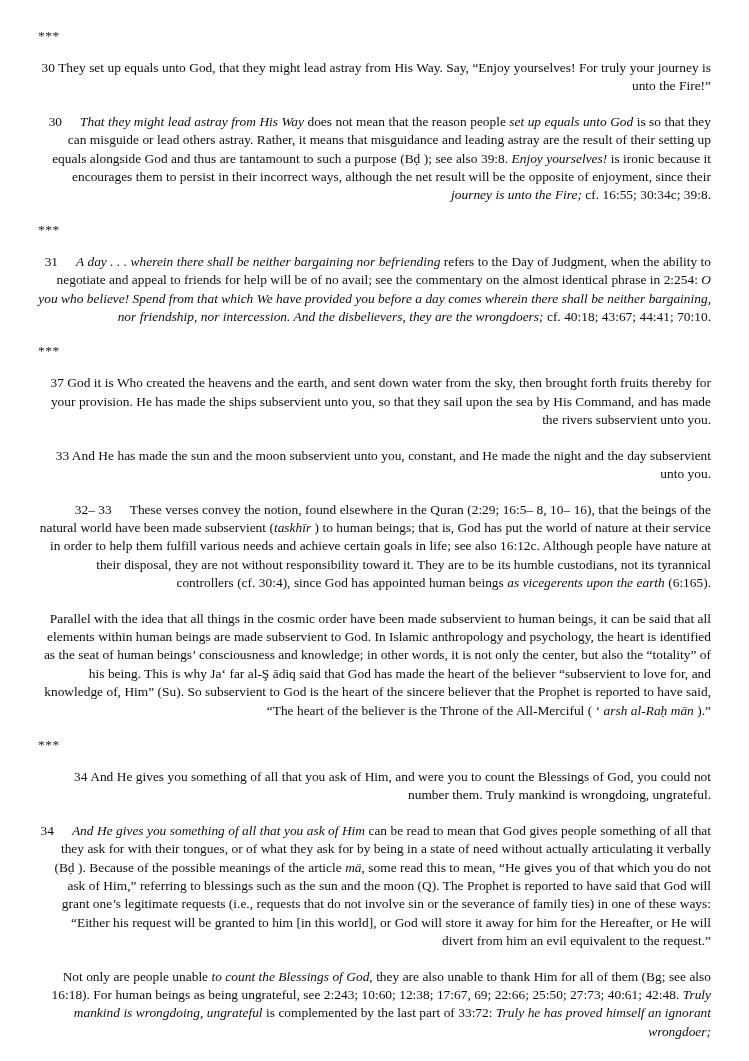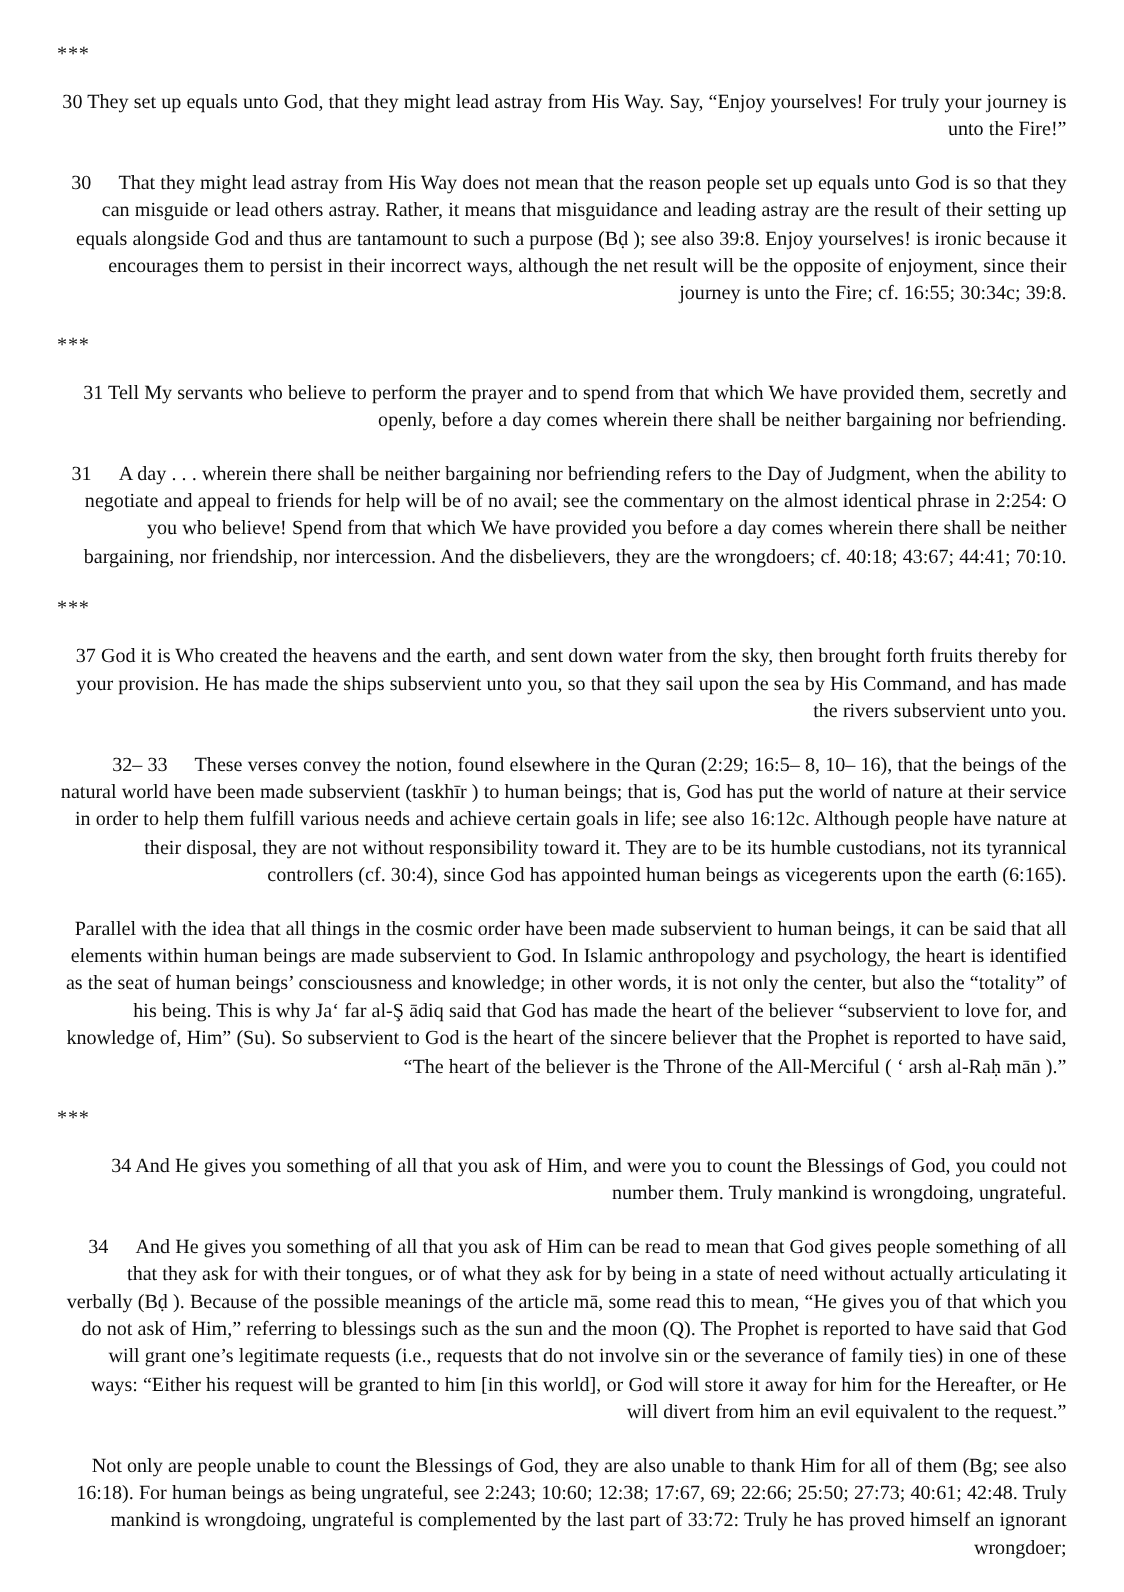"That they might lead astray" i, .it { font-style: none -> italic }
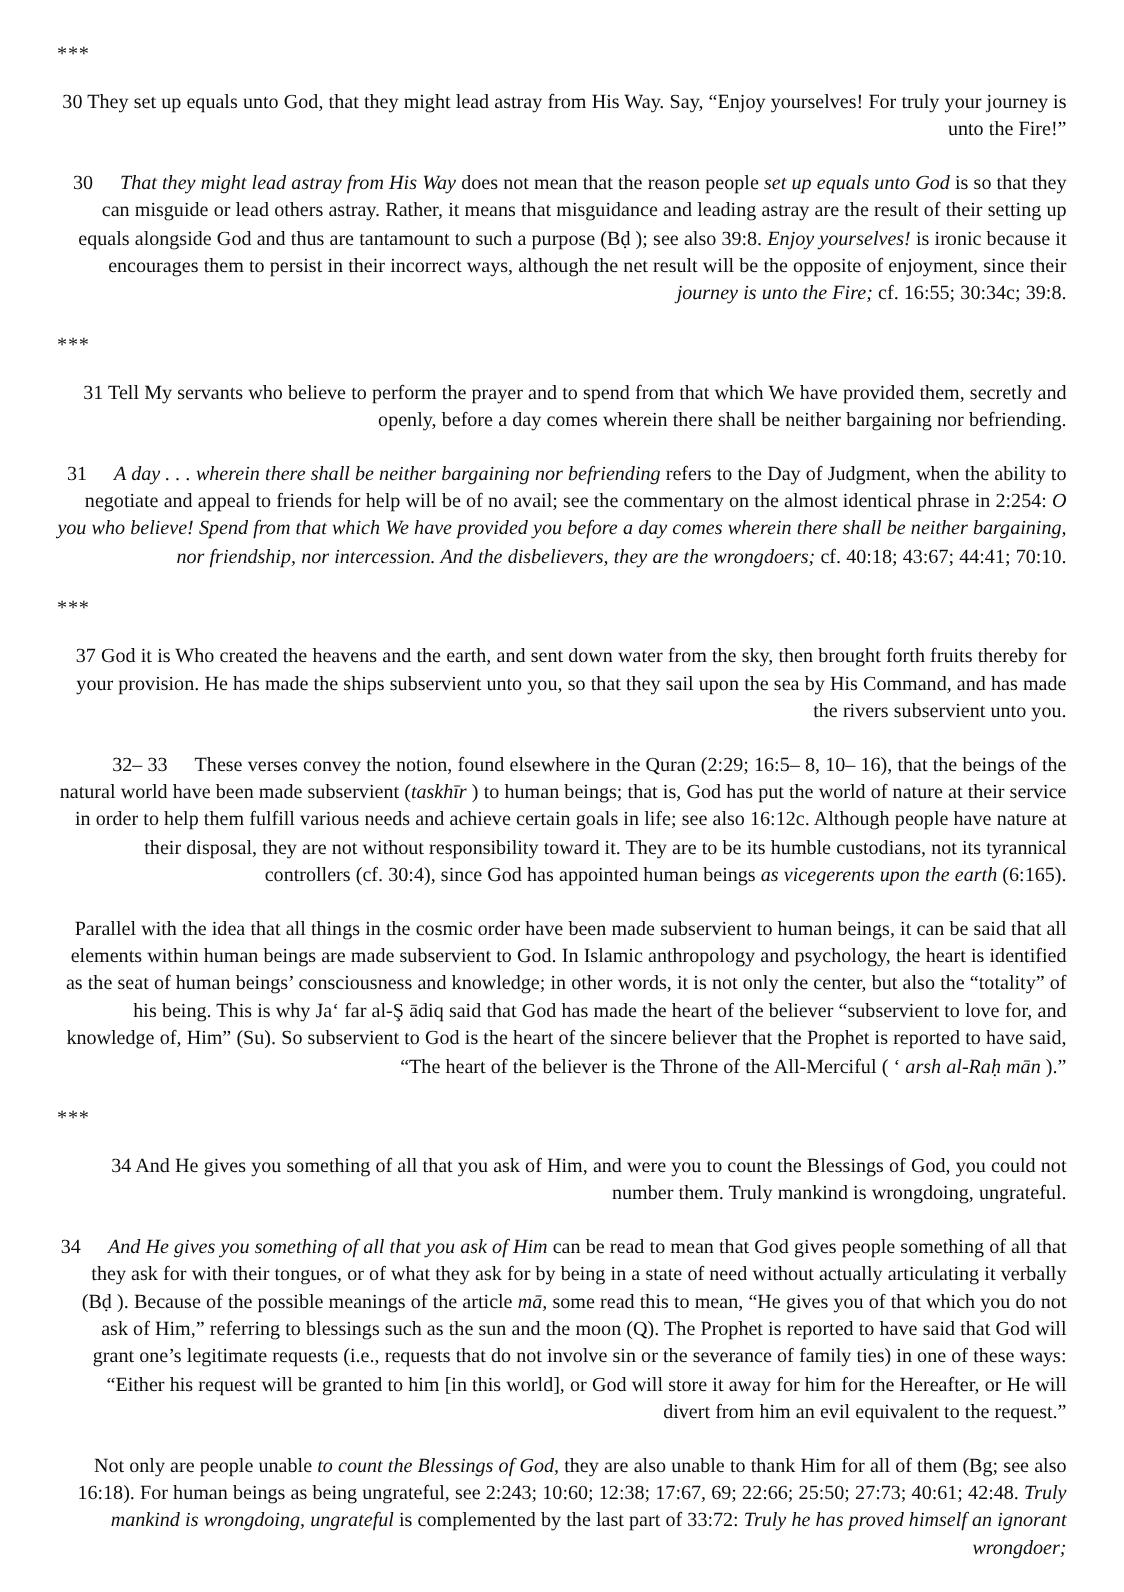"31 Tell My servants who" p.verse { html: <p>31 Tell My servants who believe to perform the prayer and to spend from that which We have provided them, secretly and openly, before a day comes wherein there shall be neither bargaining nor befriending.</p> -> none }
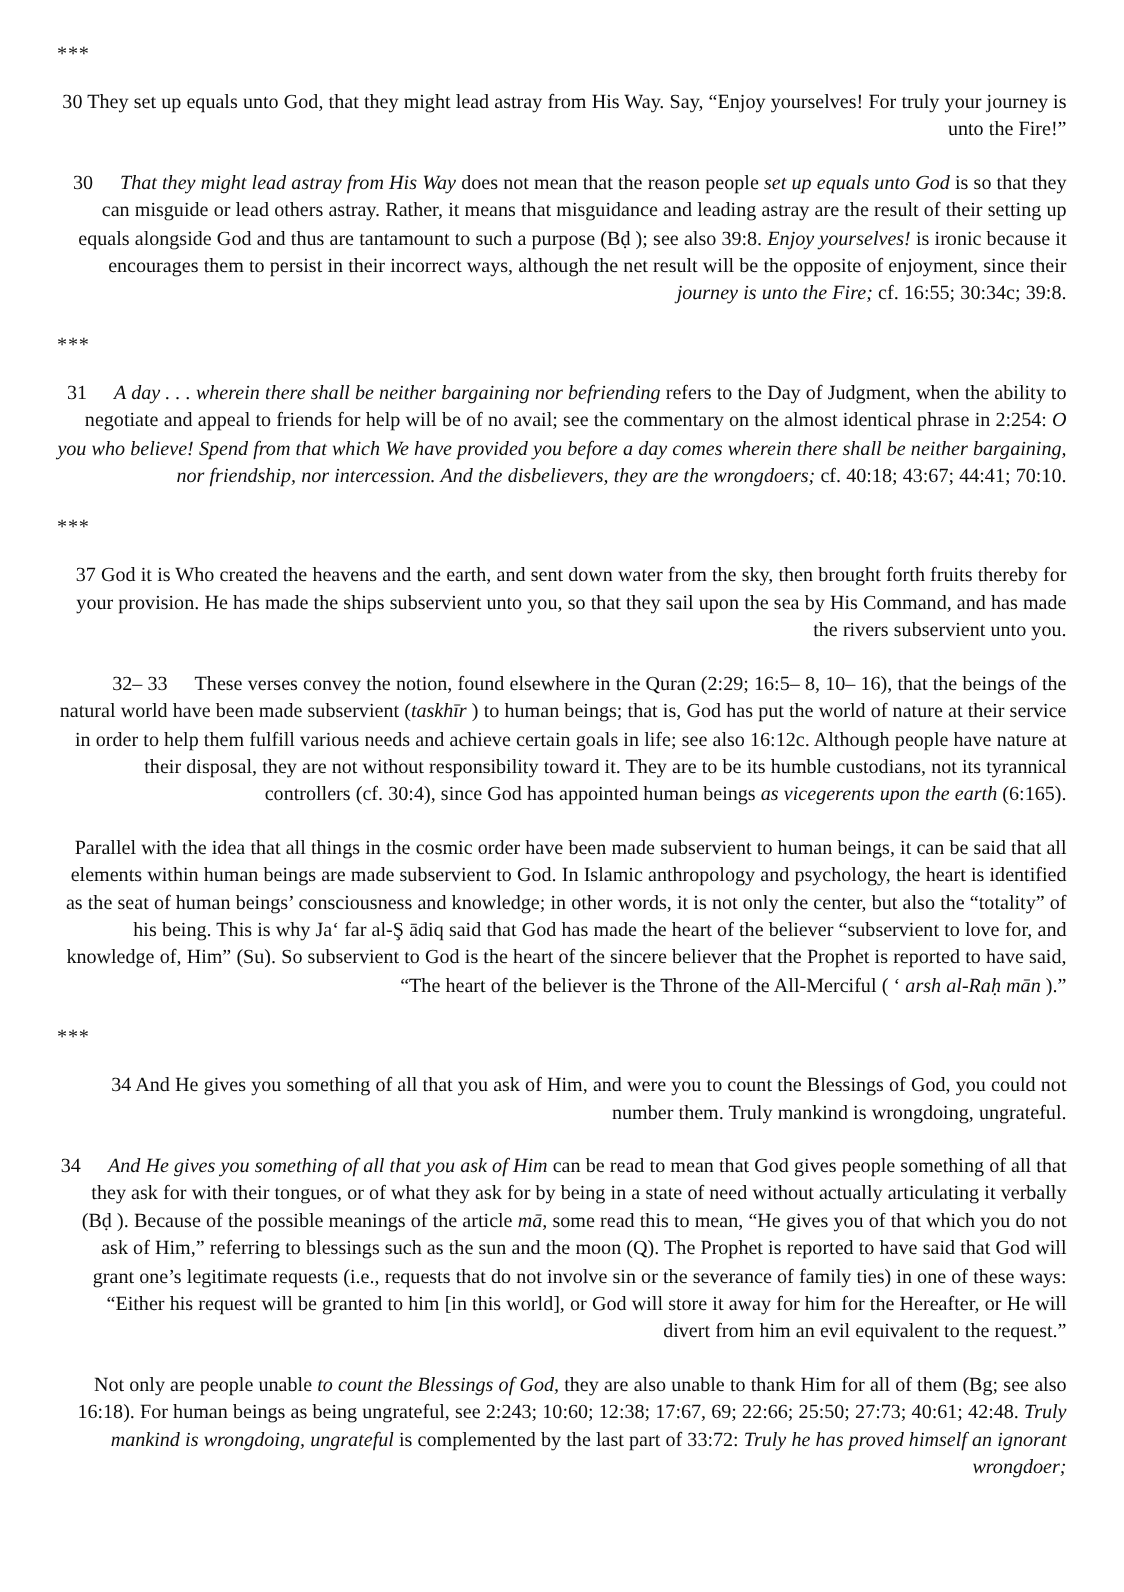"33 And He has made" p.verse { html: none -> <p>33 And He has made the sun and the moon subservient unto you, constant, and He made the night and the day subservient unto you.</p> }
